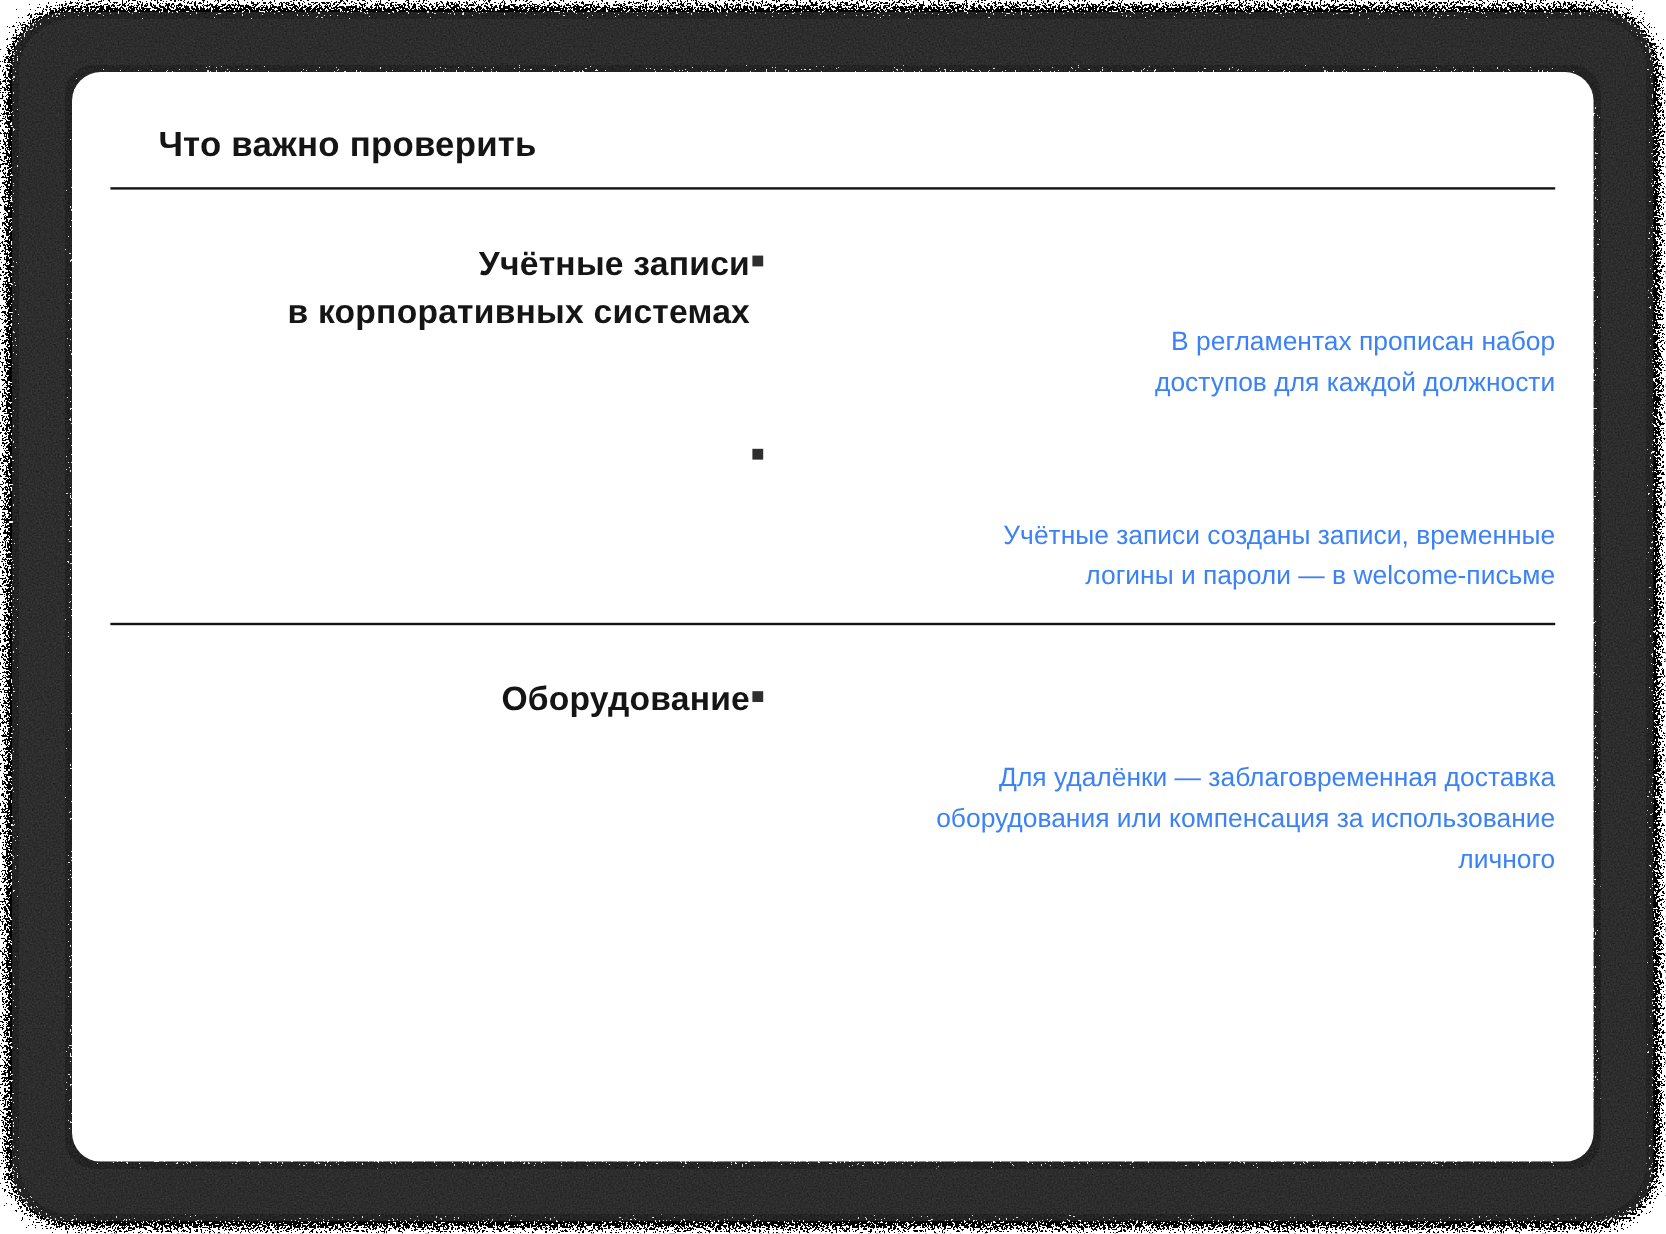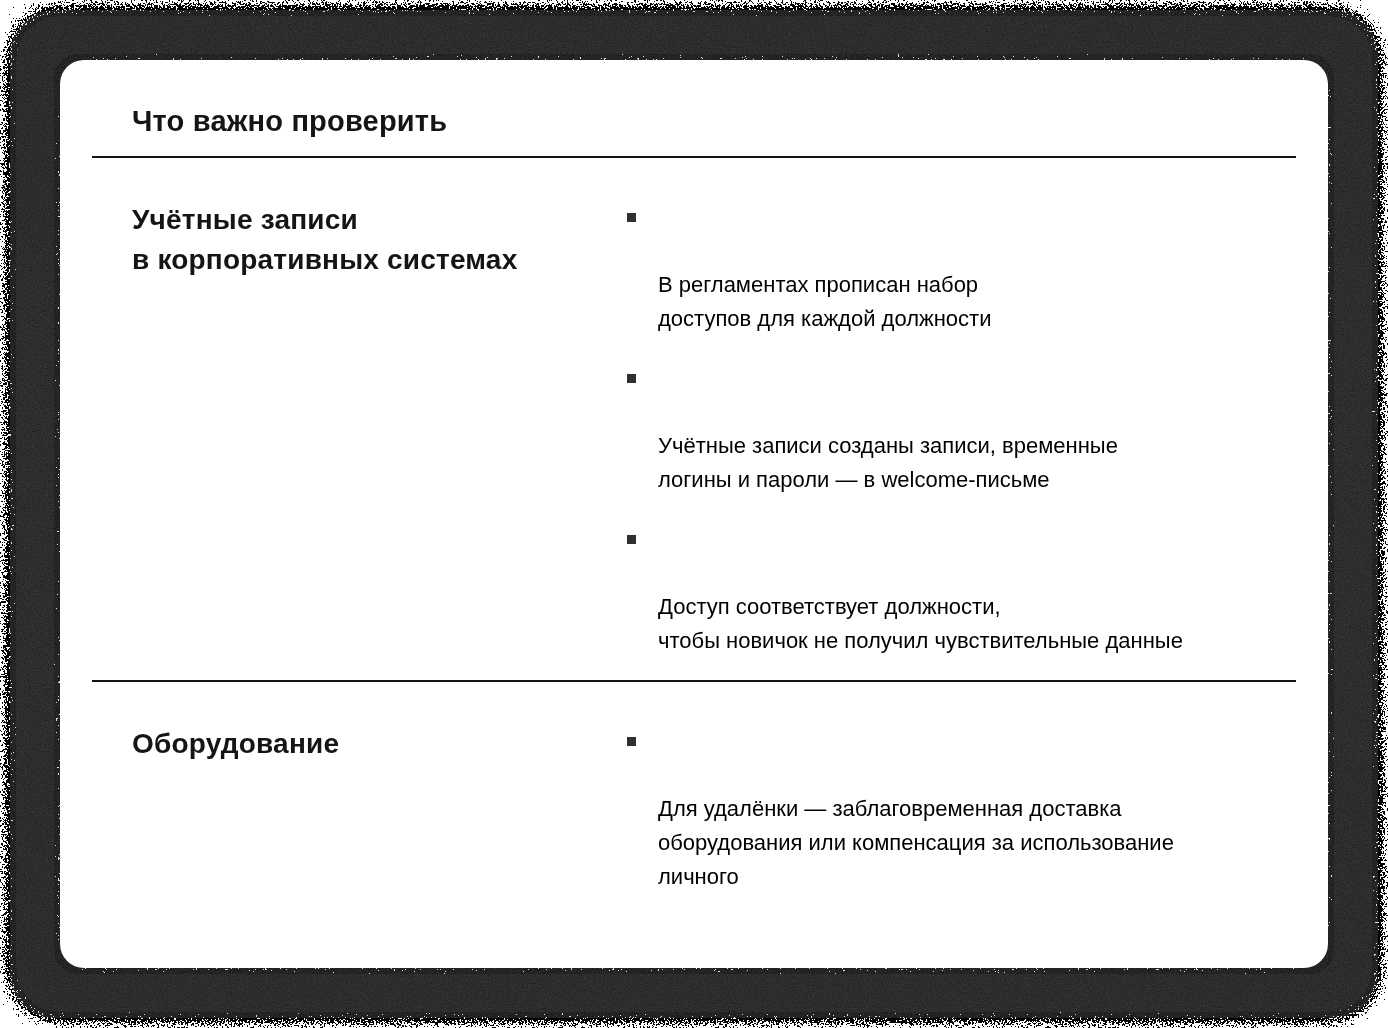"Учётные записи" .section { text-align: none -> right }
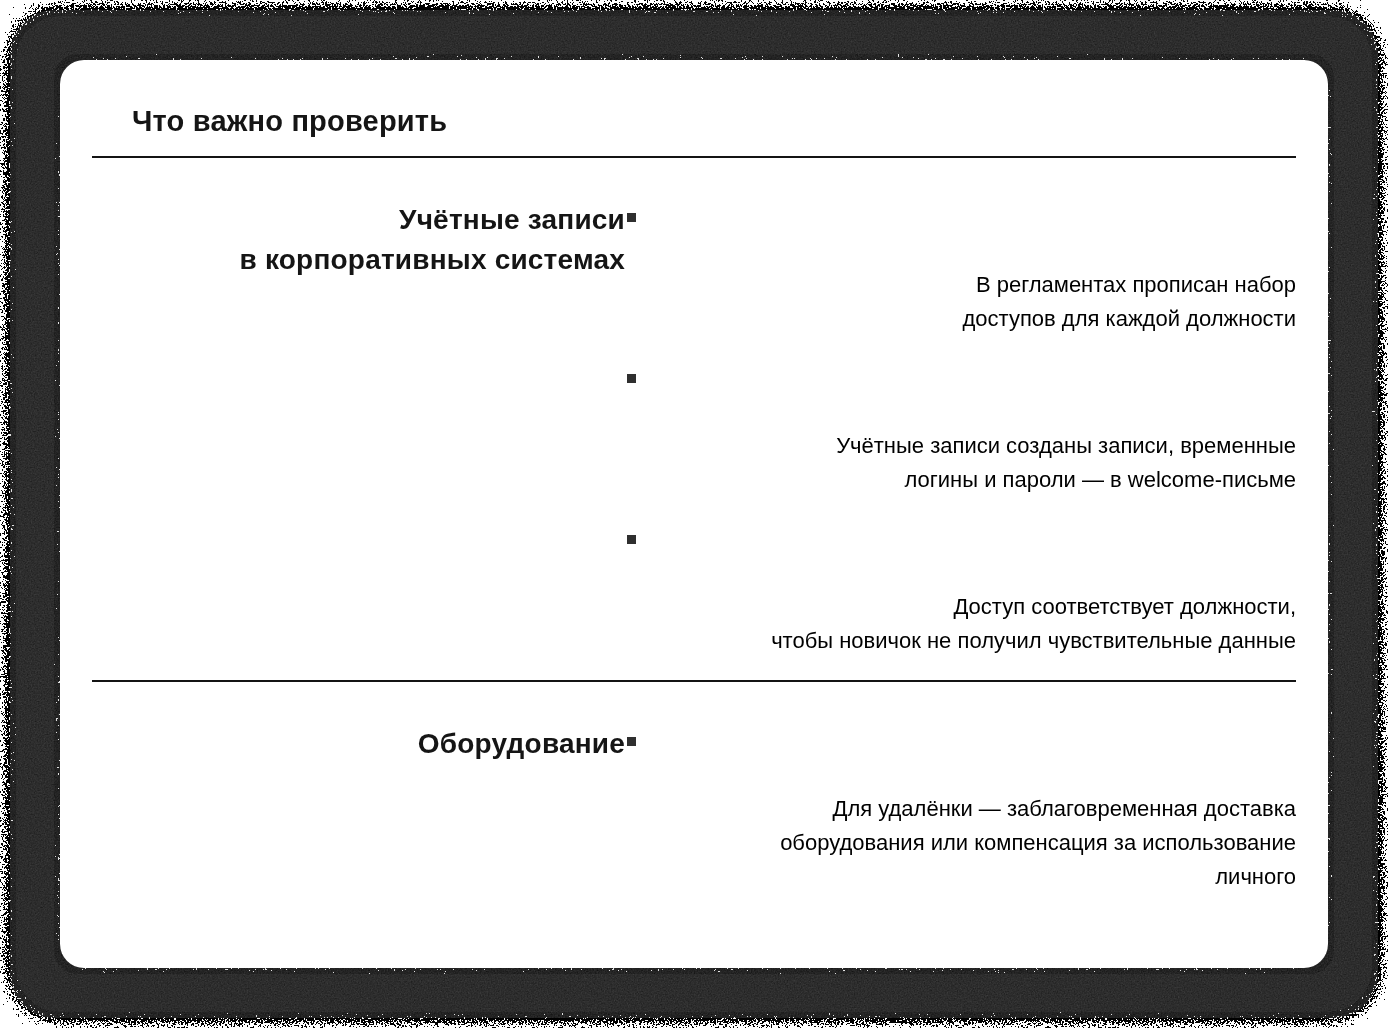"В регламентах прописан набор" .bullet-item { color: #000000 -> #3b82f6 }
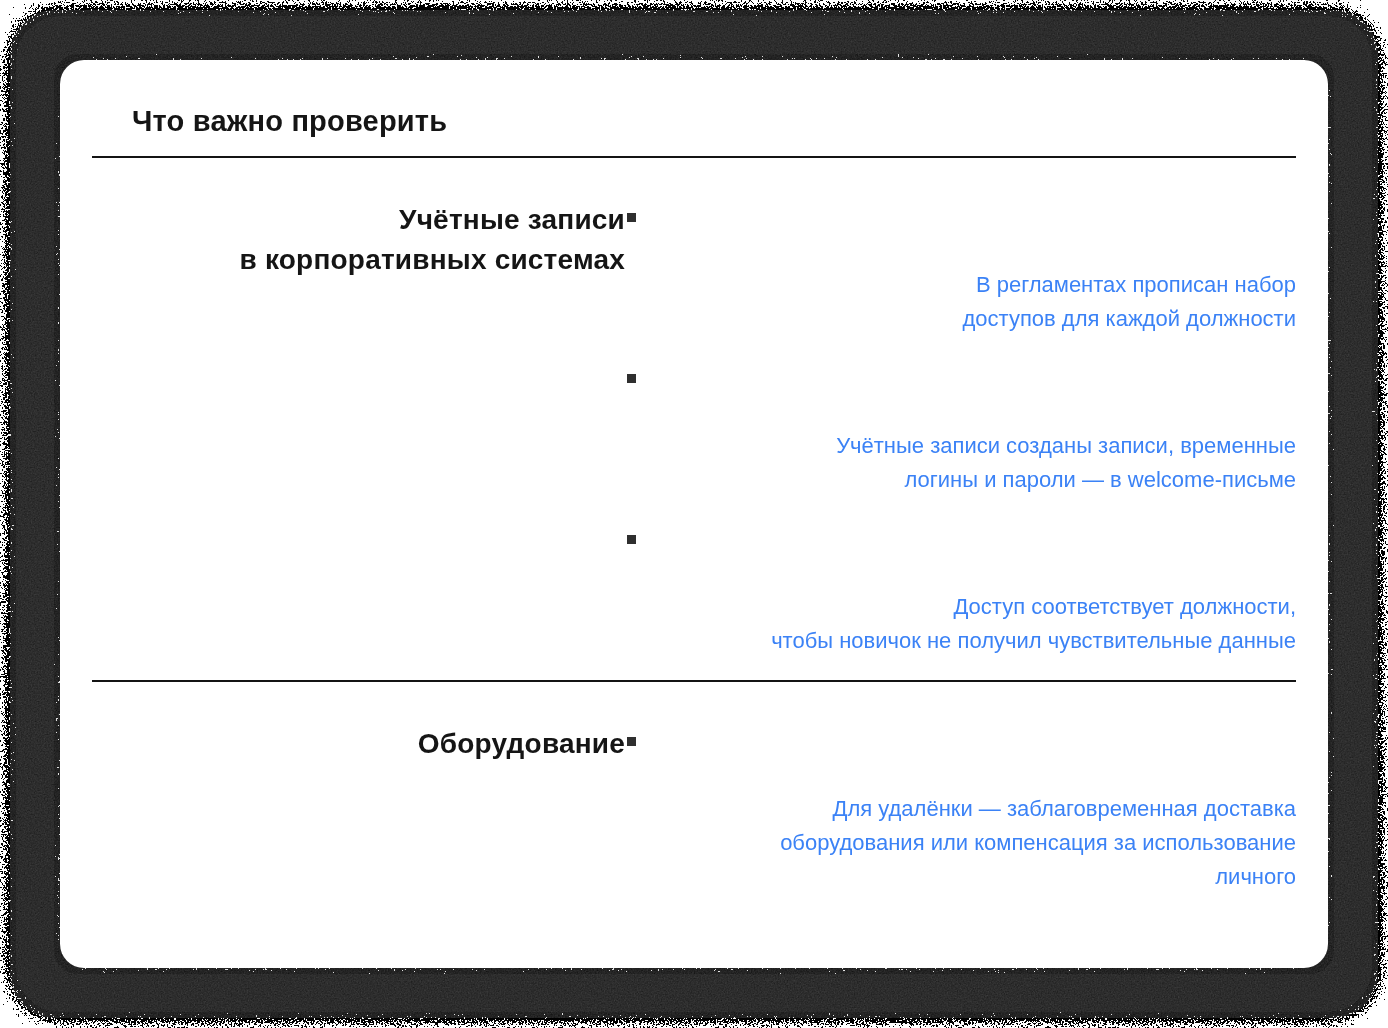"Доступ соответствует должности," li.bullet-item { html: <li> <span></span> <span>Доступ соответствует должности, чтобы новичок не получил чувствительные данные</span> </li> -> none }
